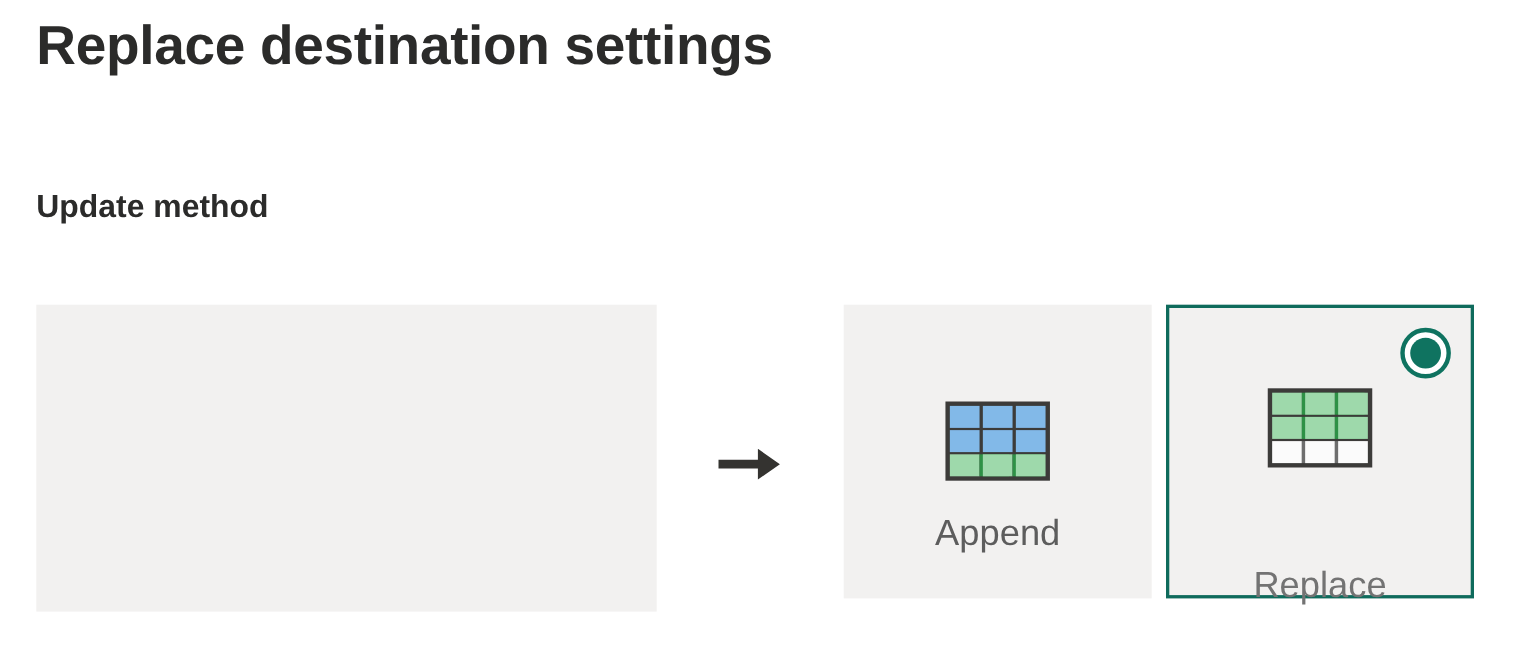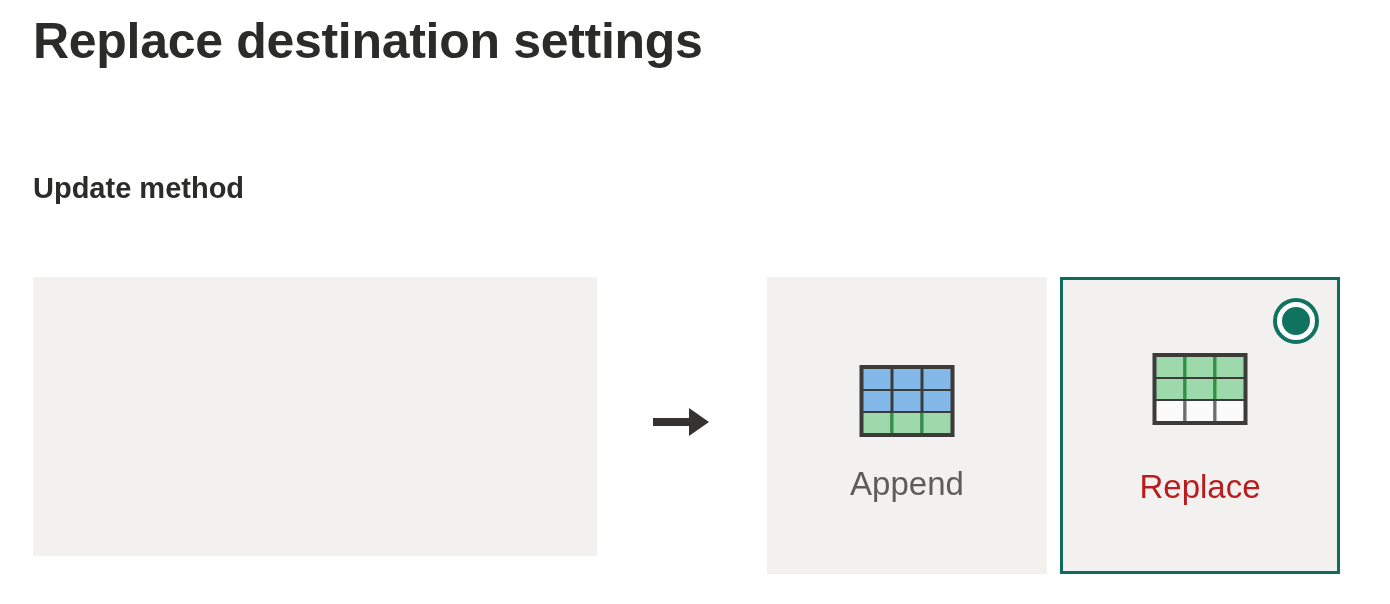"Append" .option-card { height: 297px -> 267px }
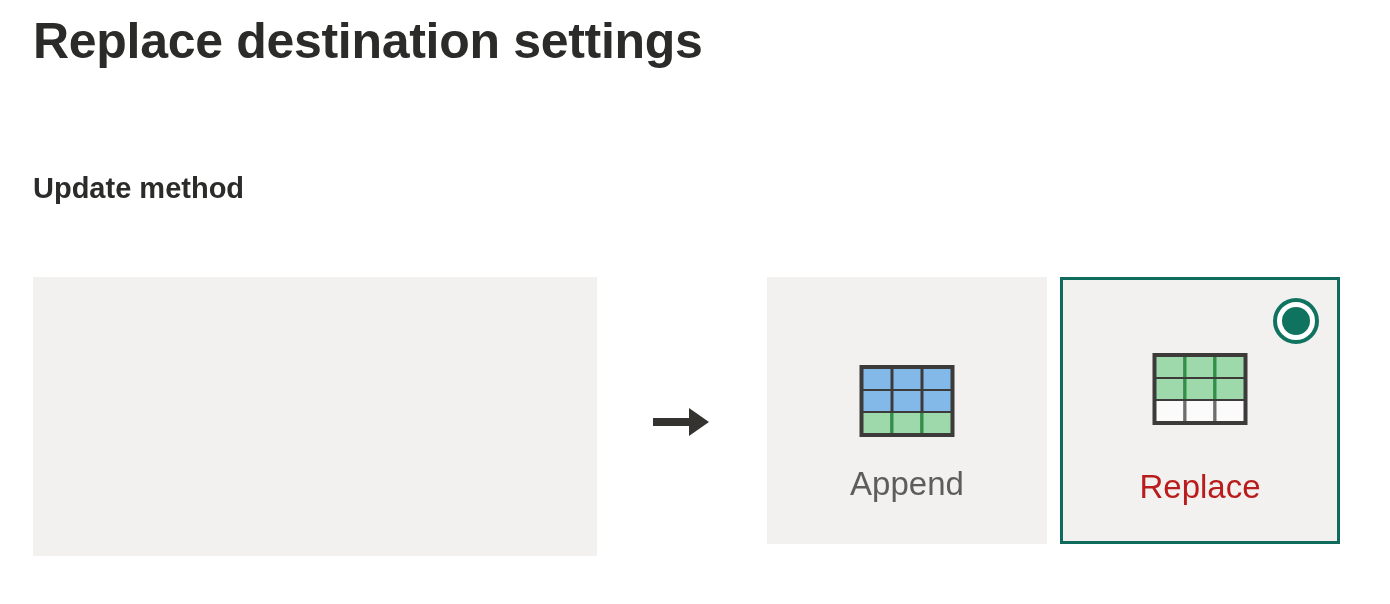"Replace" .option-card.replace .card-label { color: #b91c1c -> #737373; margin-top: none -> 45px }
